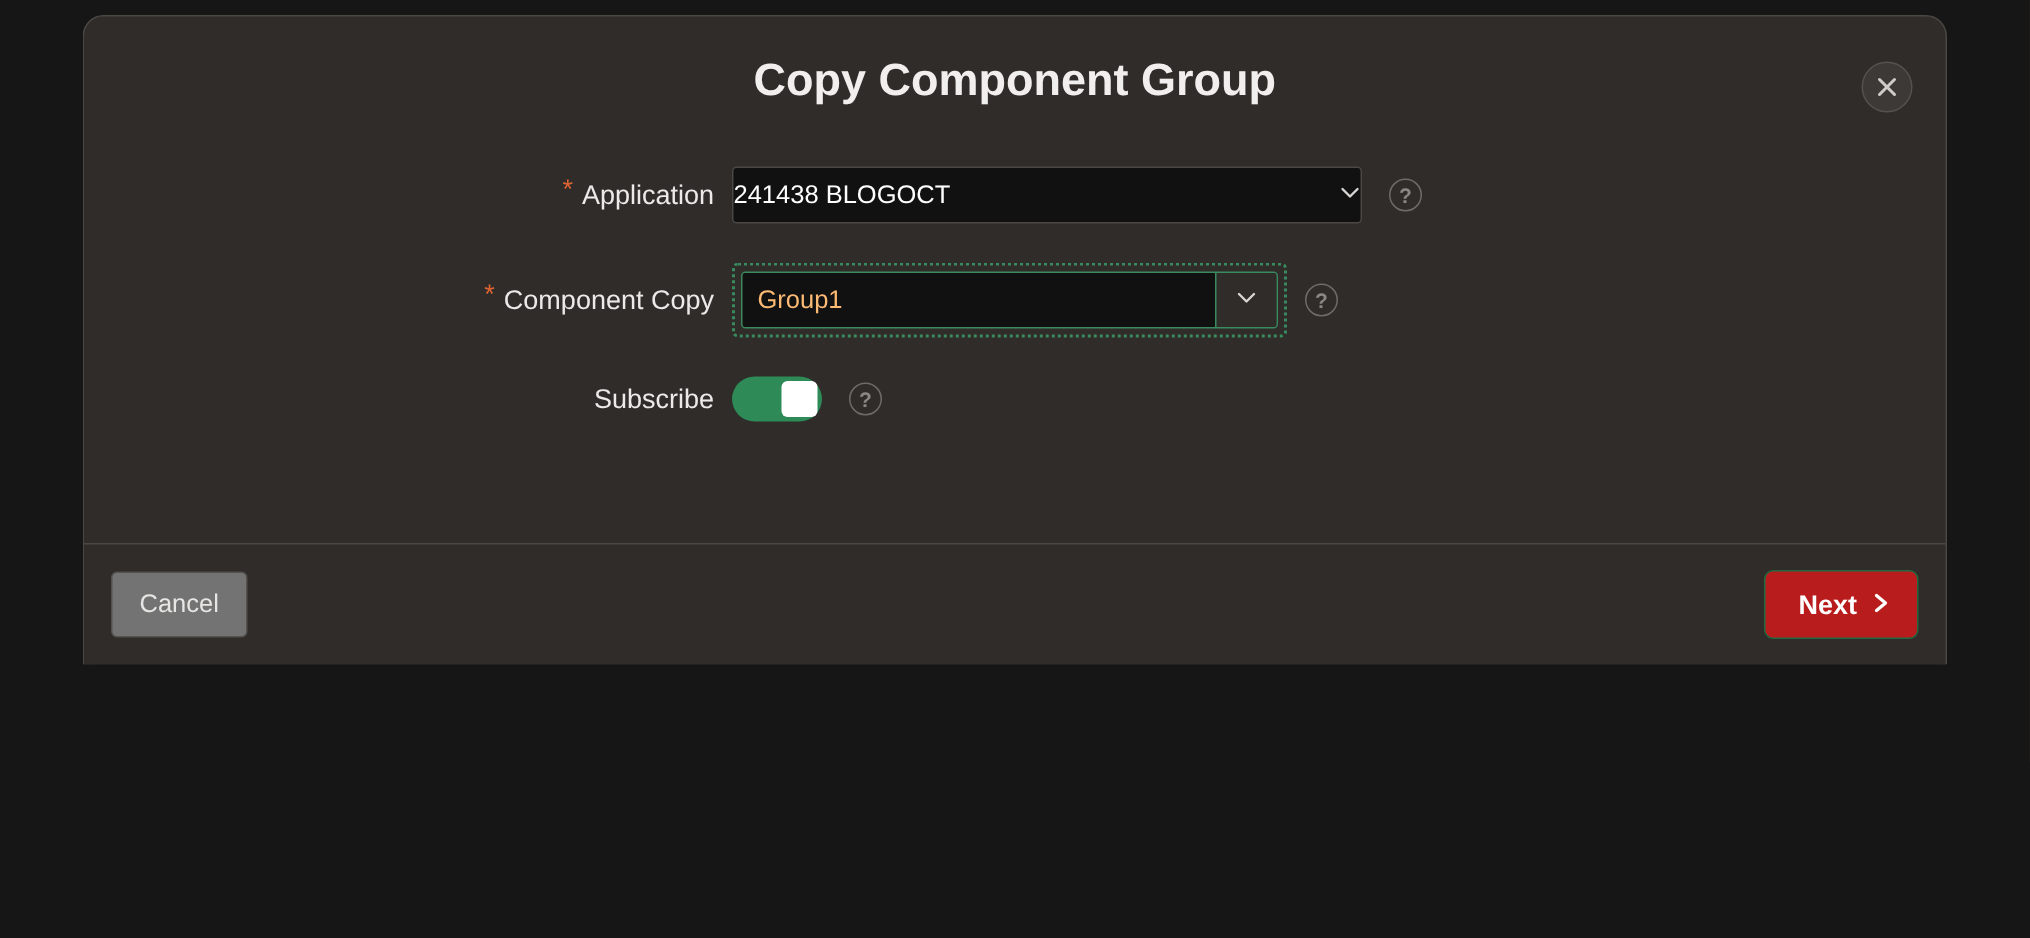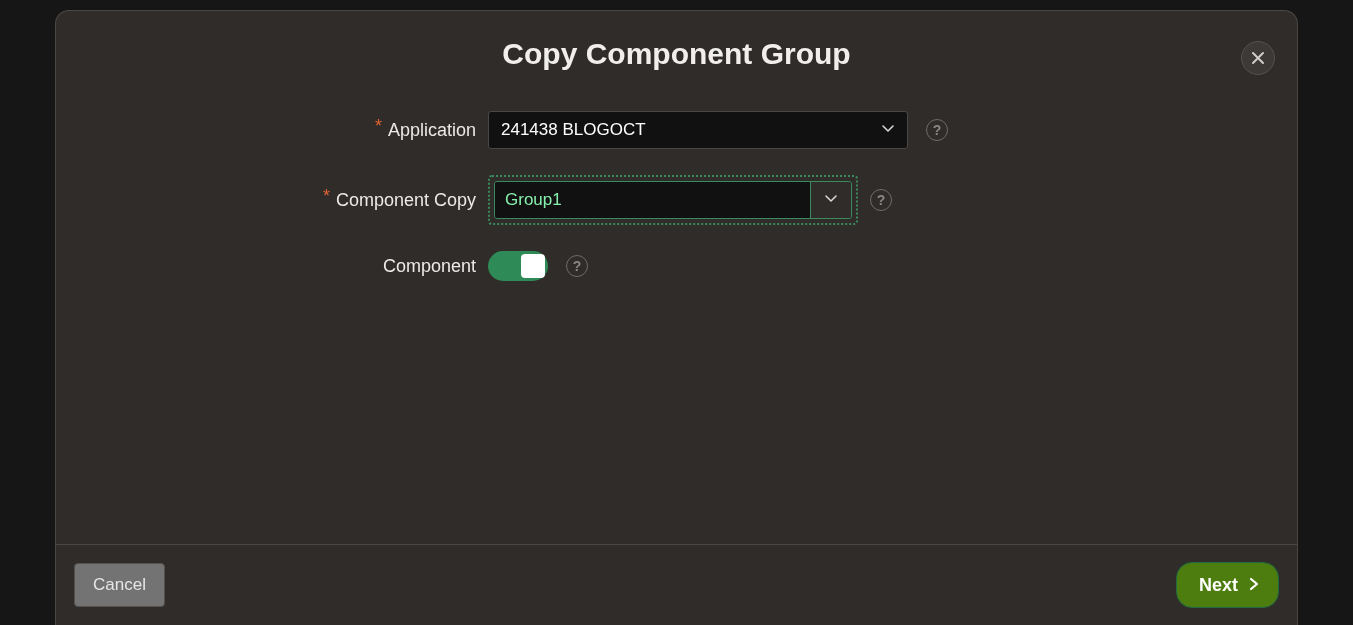"Copy Component Group" .dialog { height: 615px -> 433px }
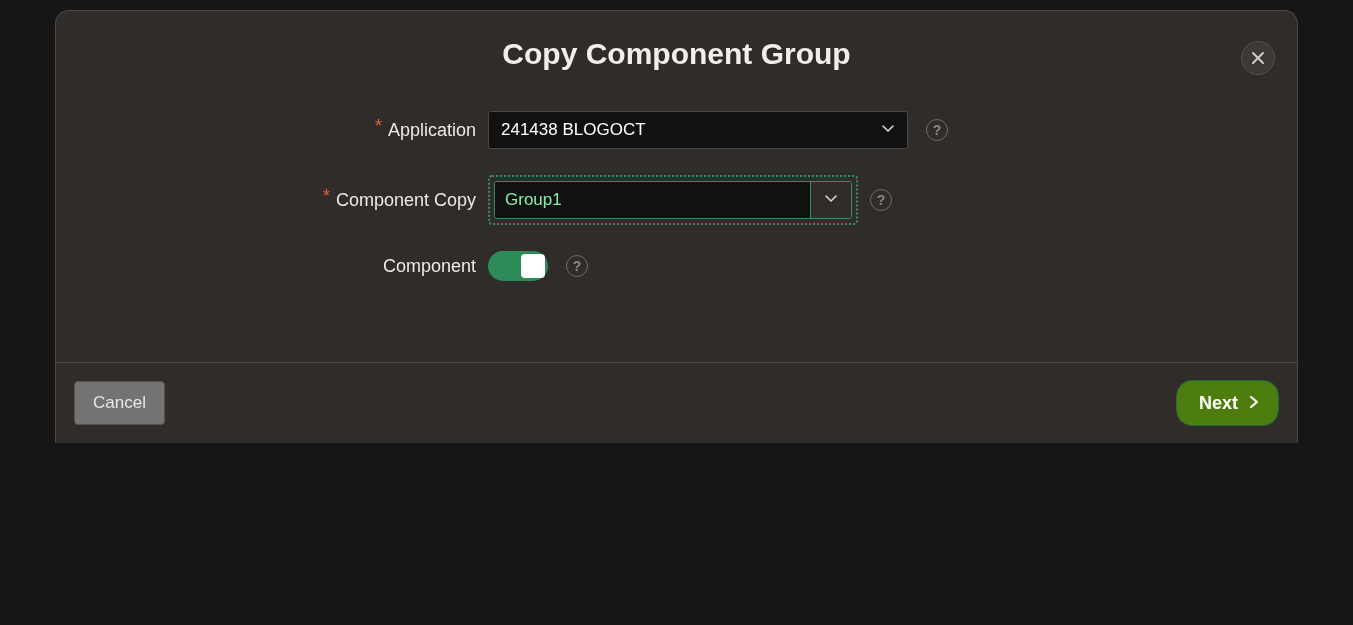"241438 BLOGOCT" .select-app { padding: 0 12px -> 0 0 }
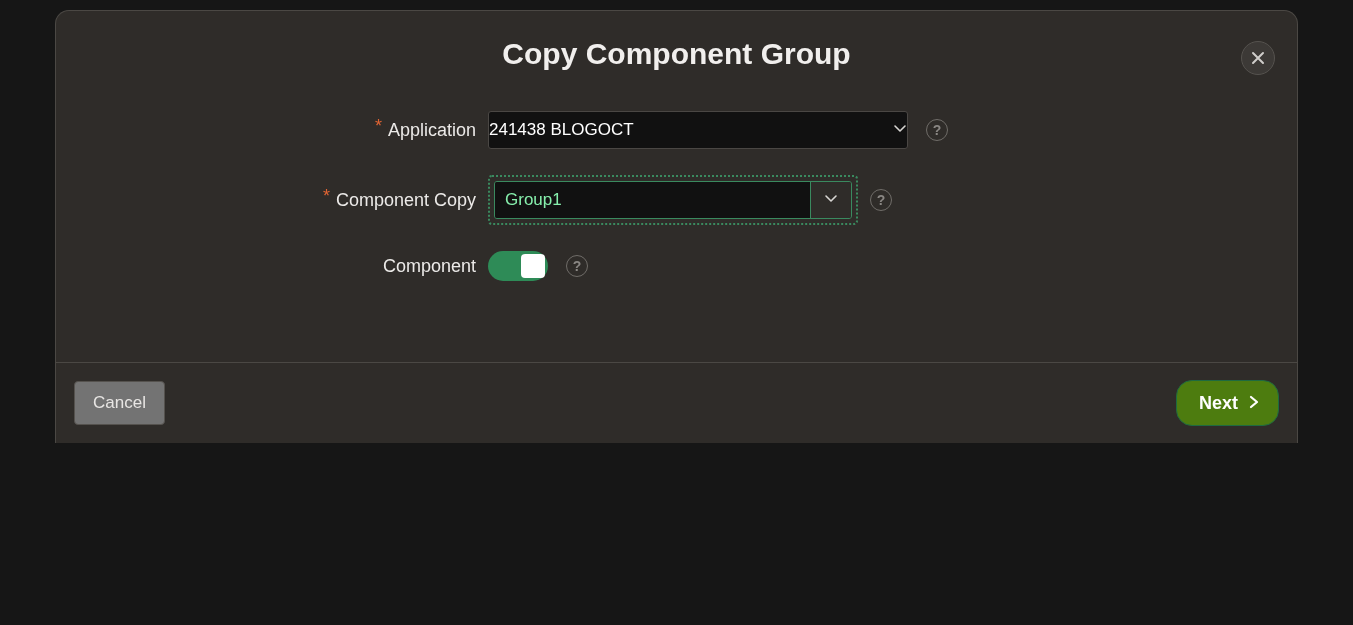"Group1" .combo-input { color: #86efac -> #fdba74 }
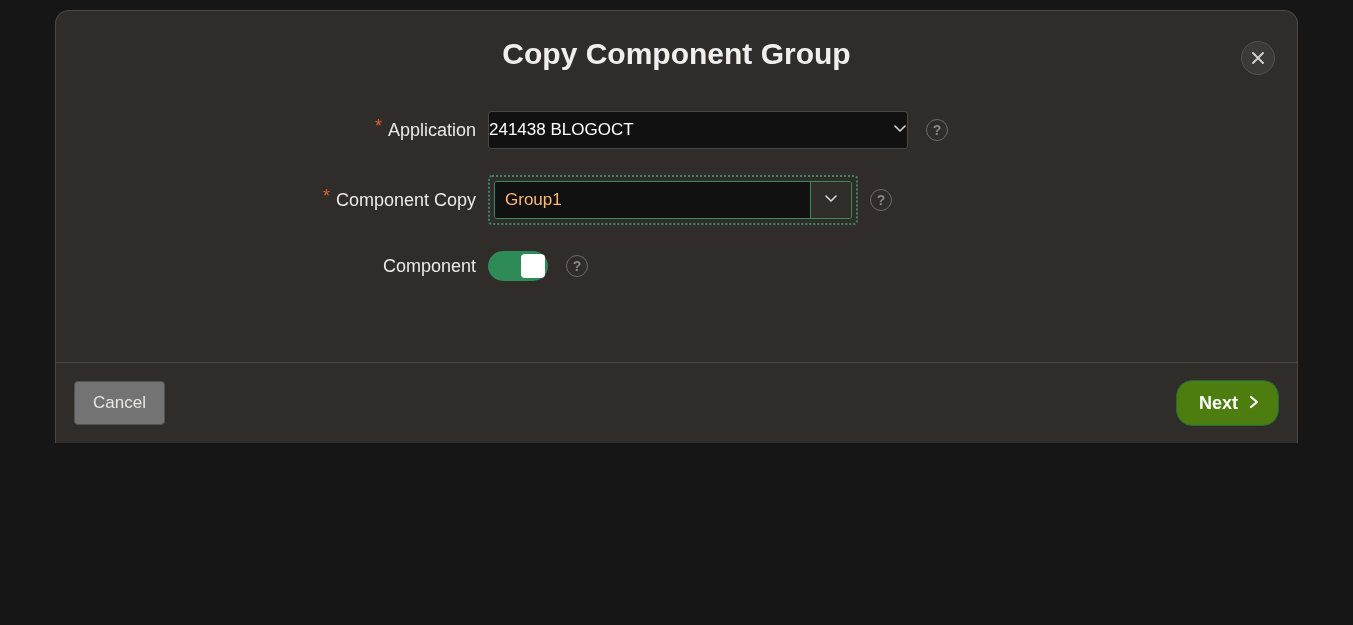"Component" span { text: Component -> Subscribe }
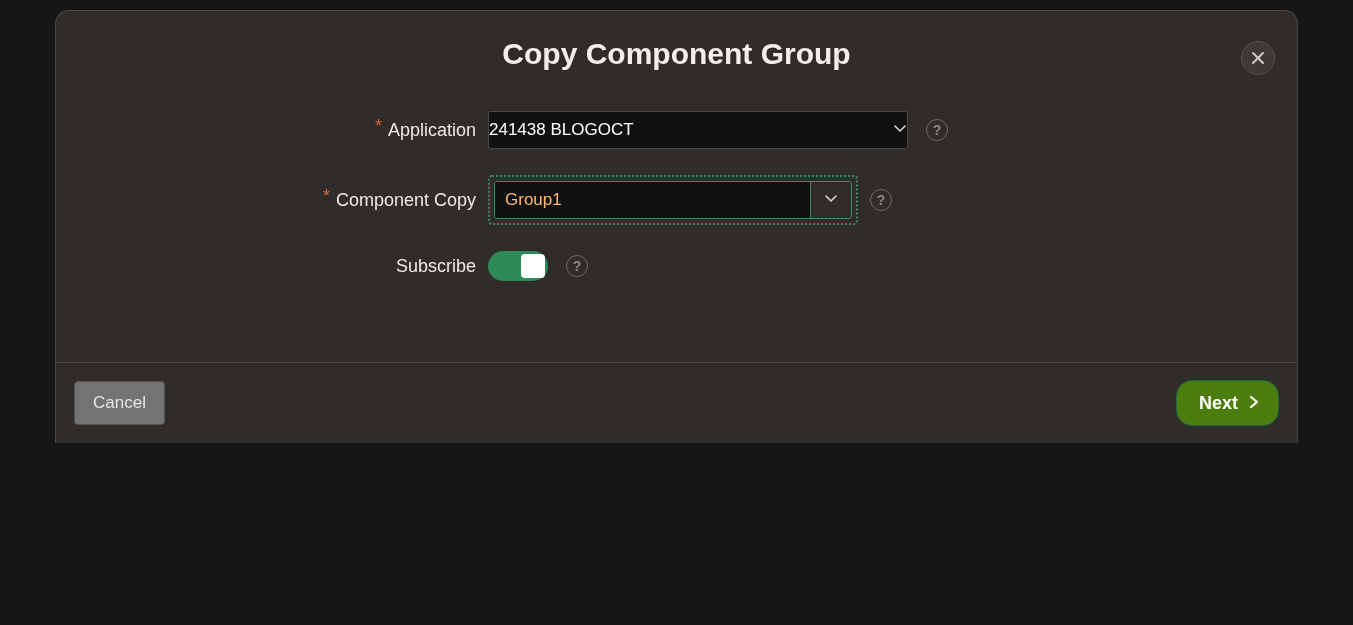"Next" .btn-next { background: #4d7c0f -> #b91c1c; border-radius: 16px -> 6px }
